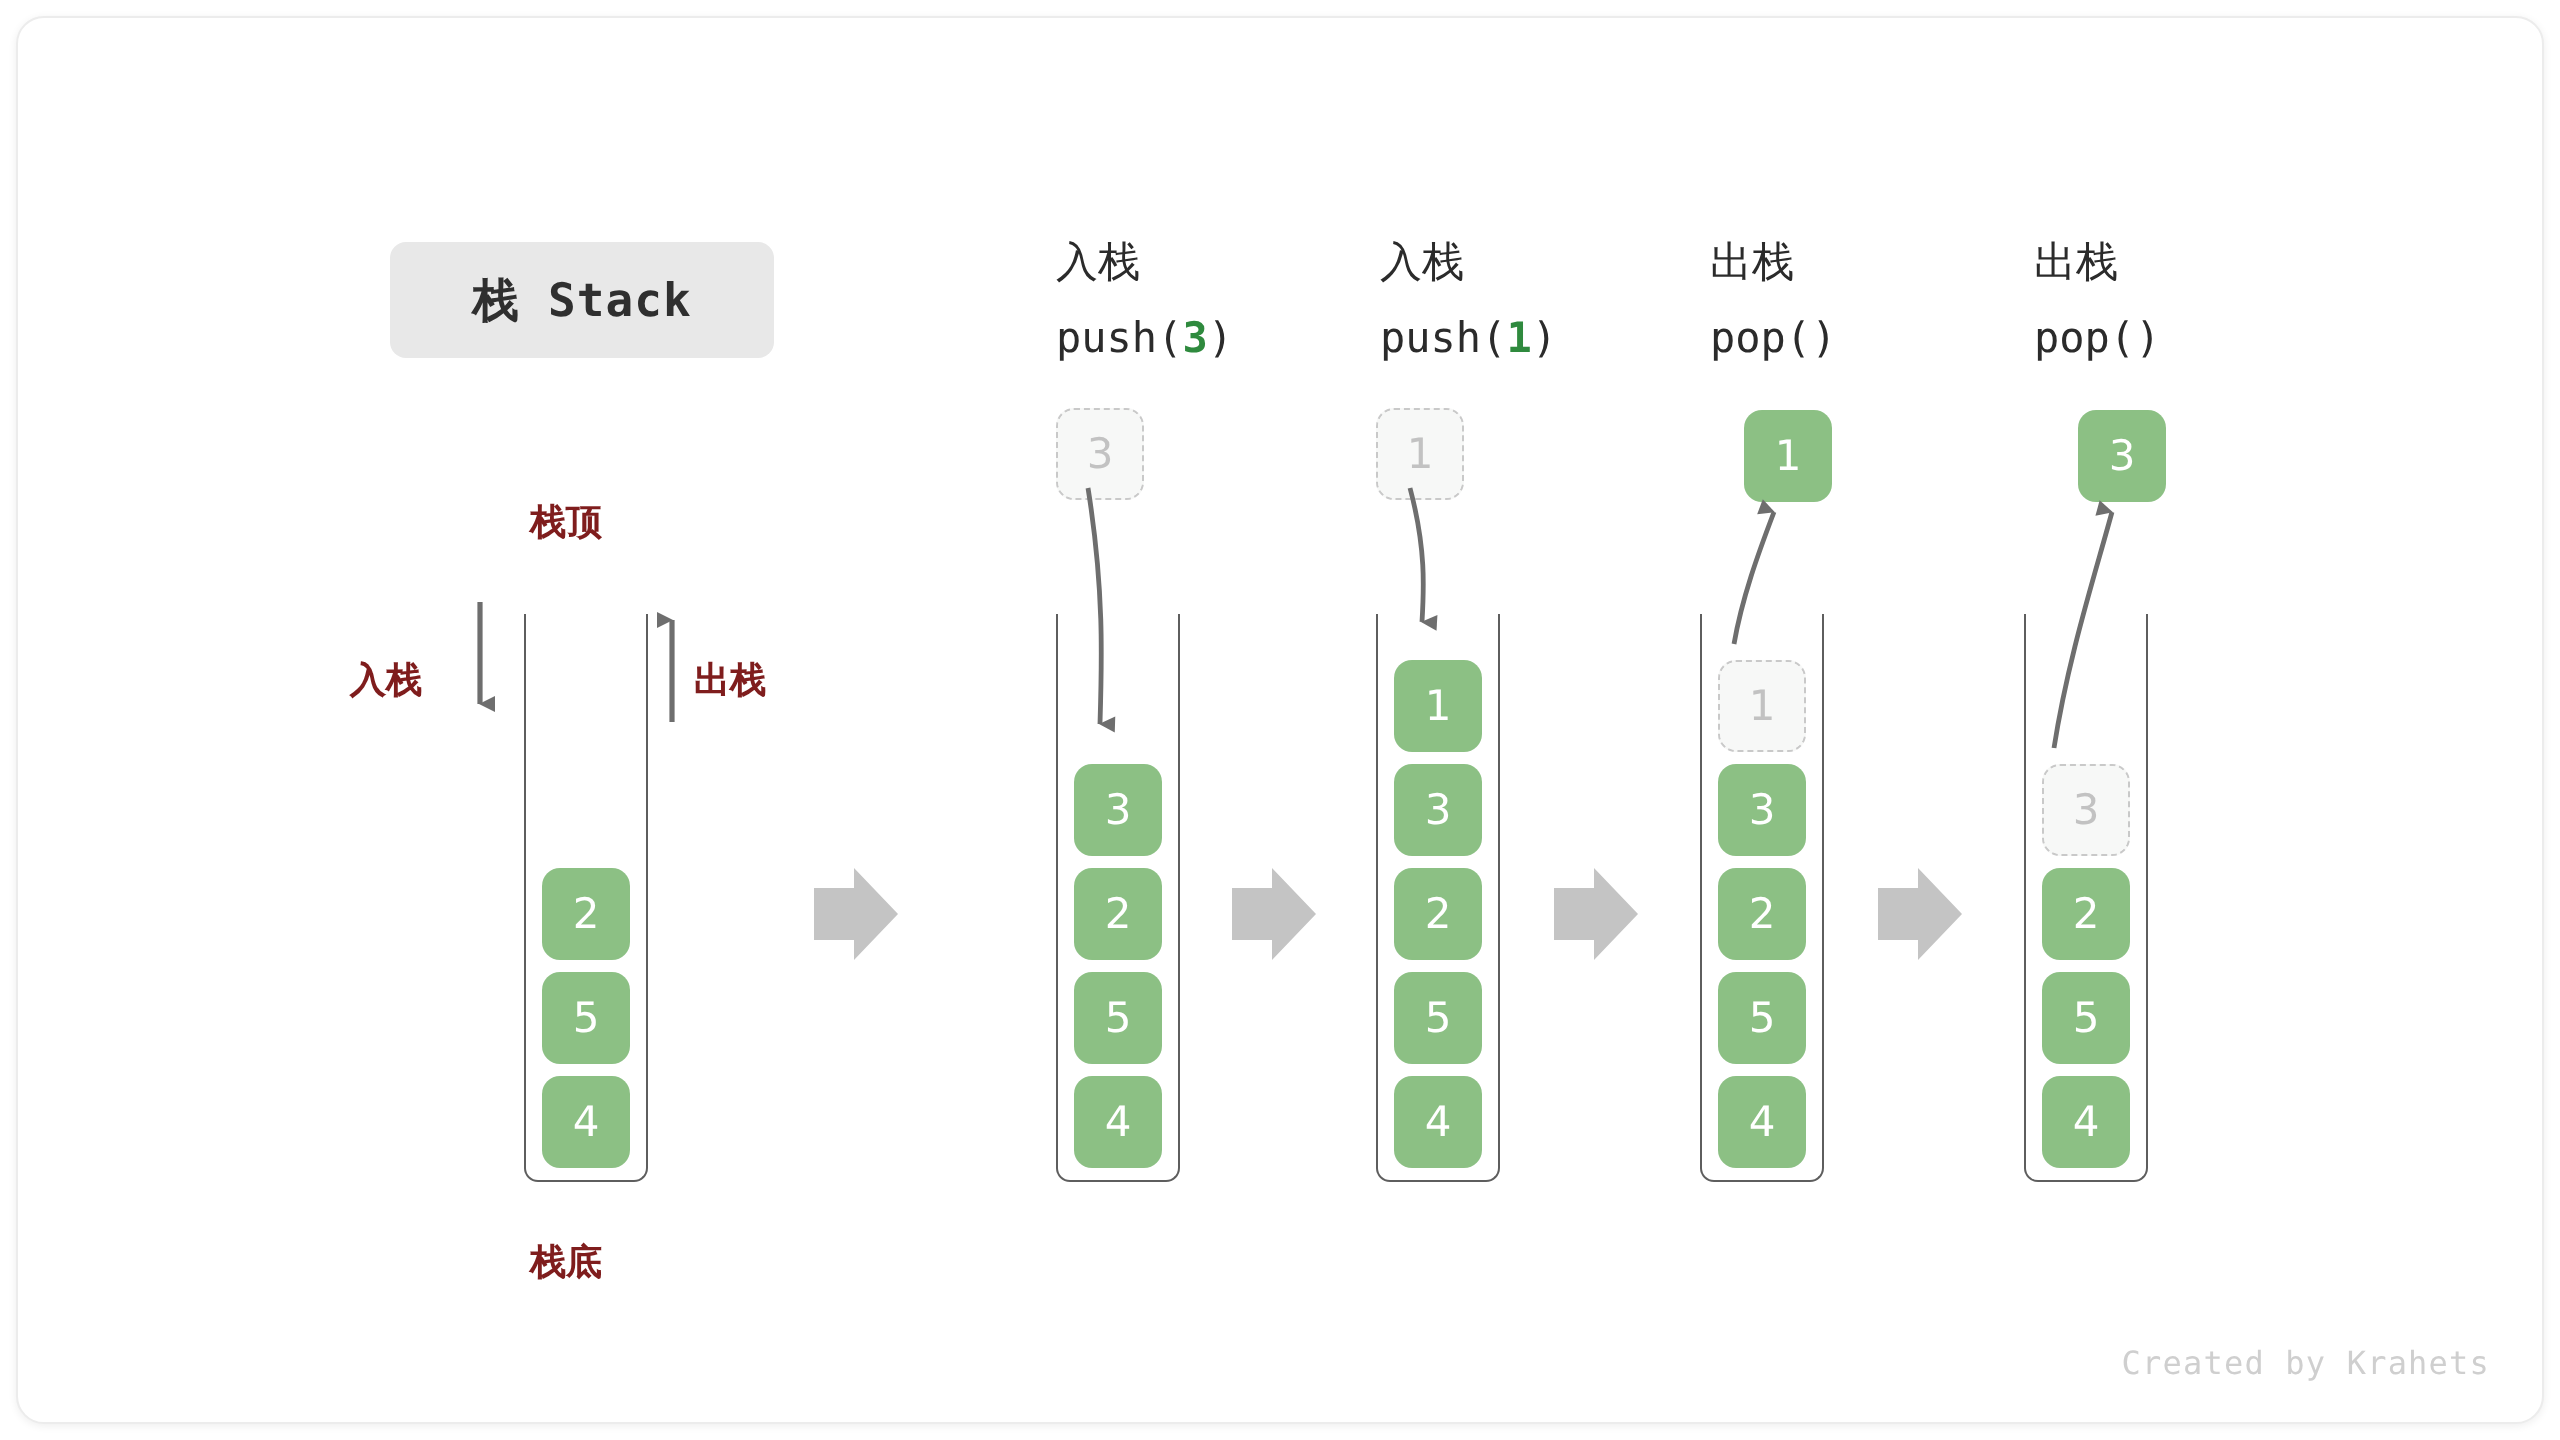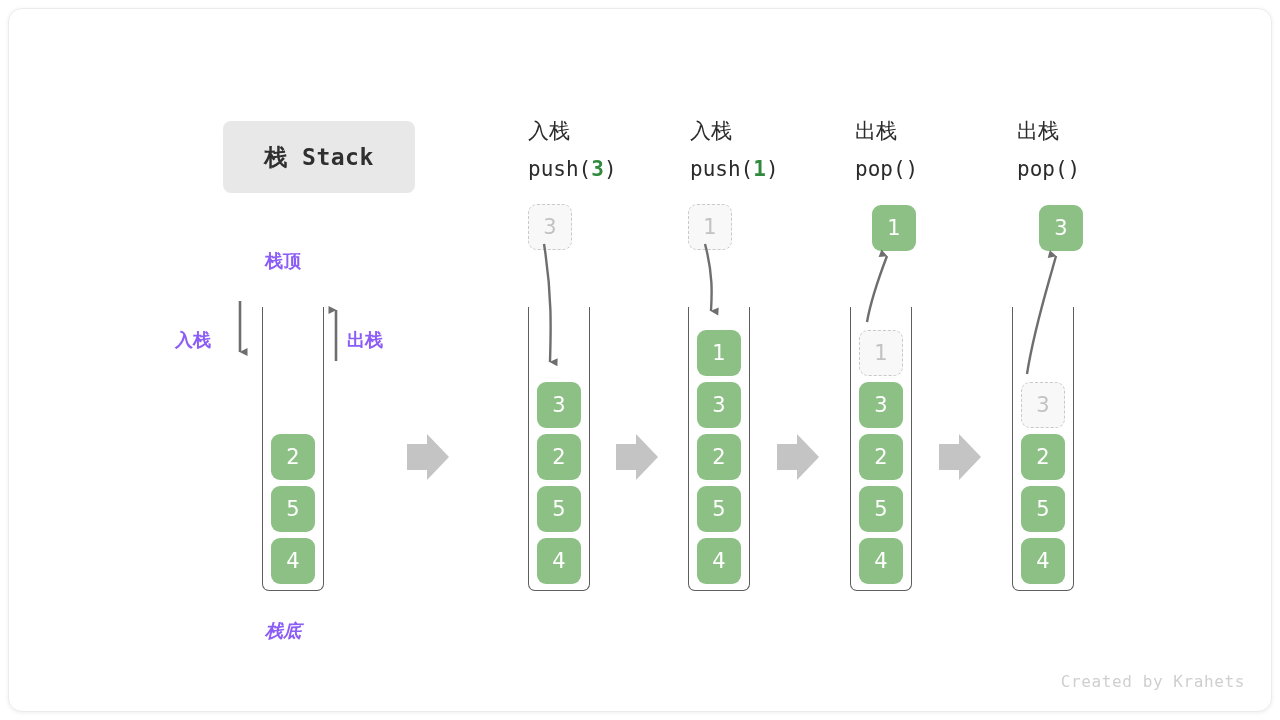"栈 Stack" #title-badge { height: 72px -> 58px; margin-left: 28px -> none }
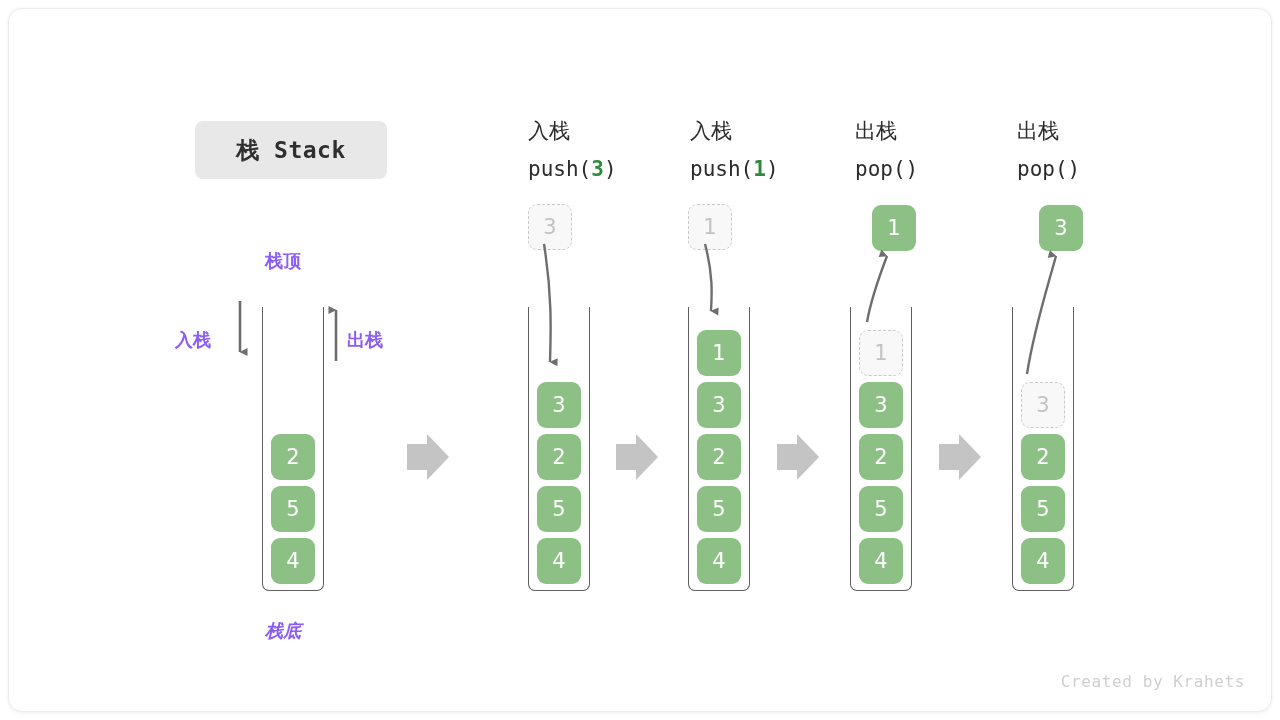"栈顶" .cjk-bold { color: #8b5cf6 -> #7f1d1d }
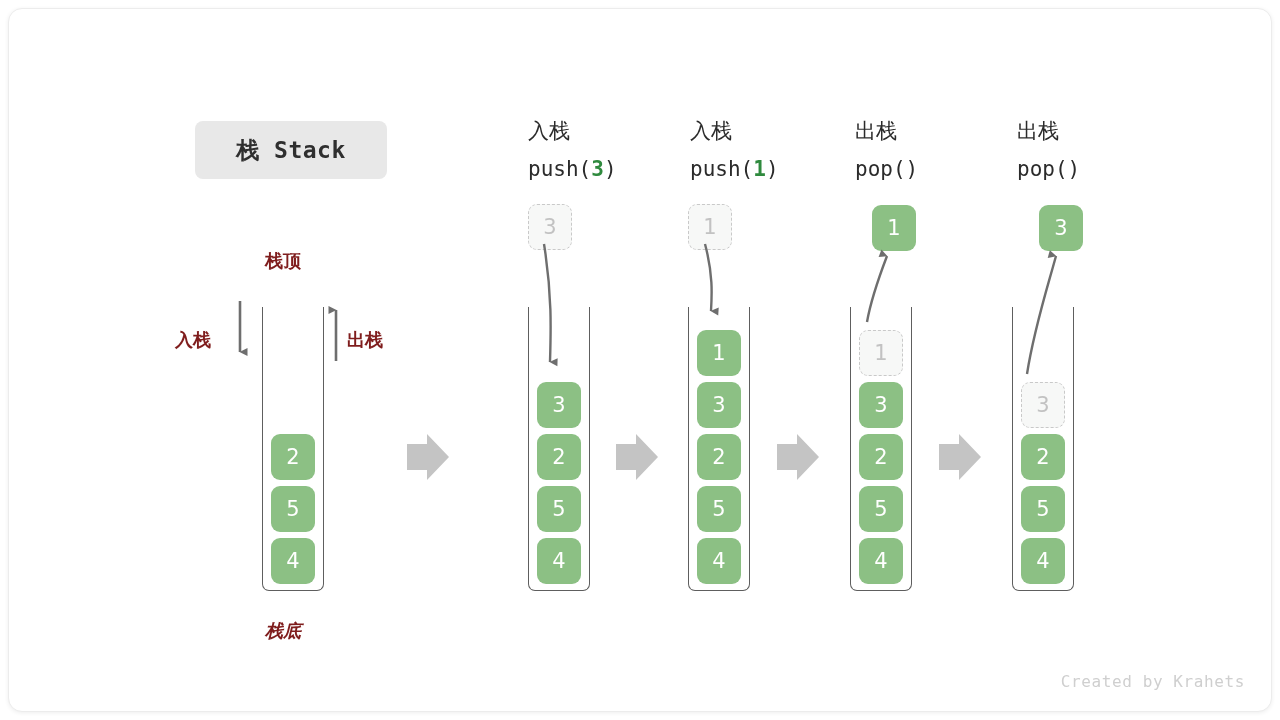"栈底" div.lbl { font-style: italic -> none }
